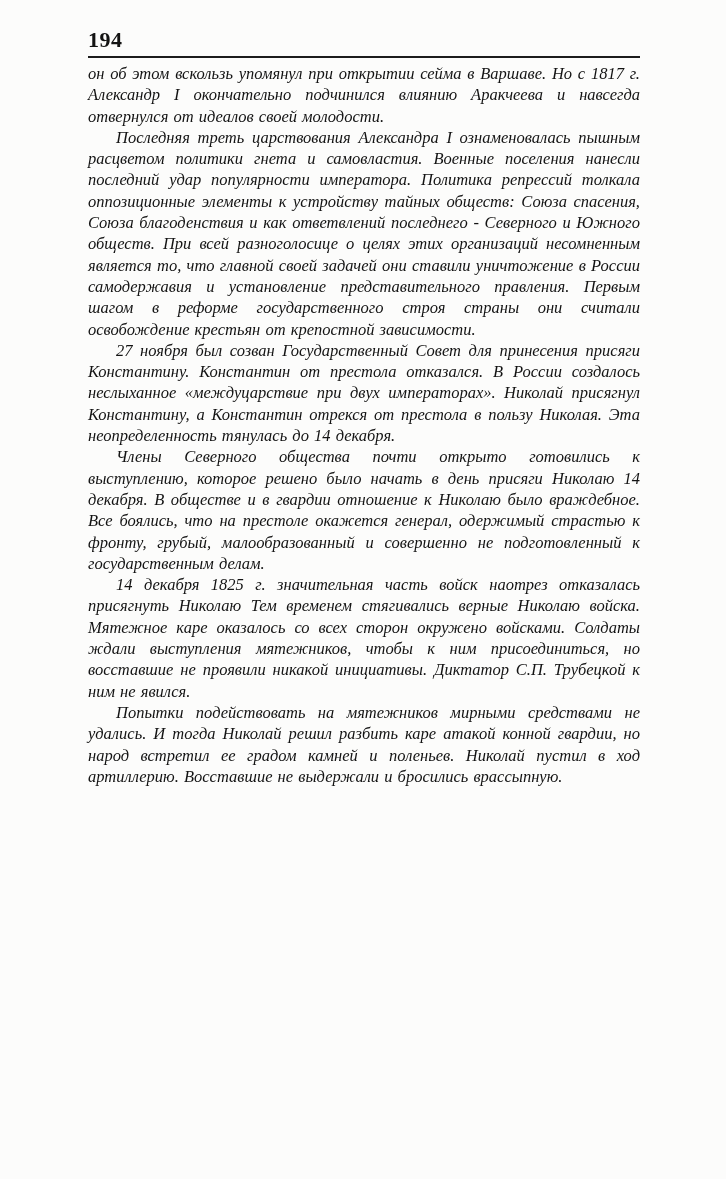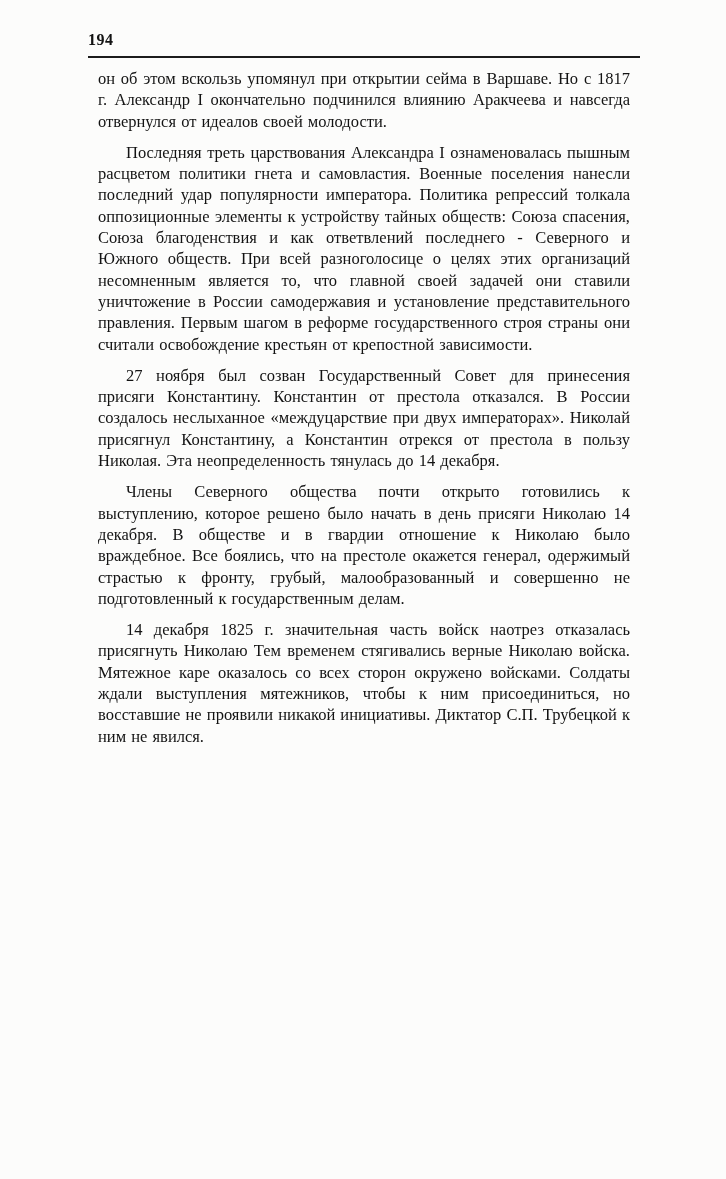"194" .page-number { font-size: 16px -> 22px }
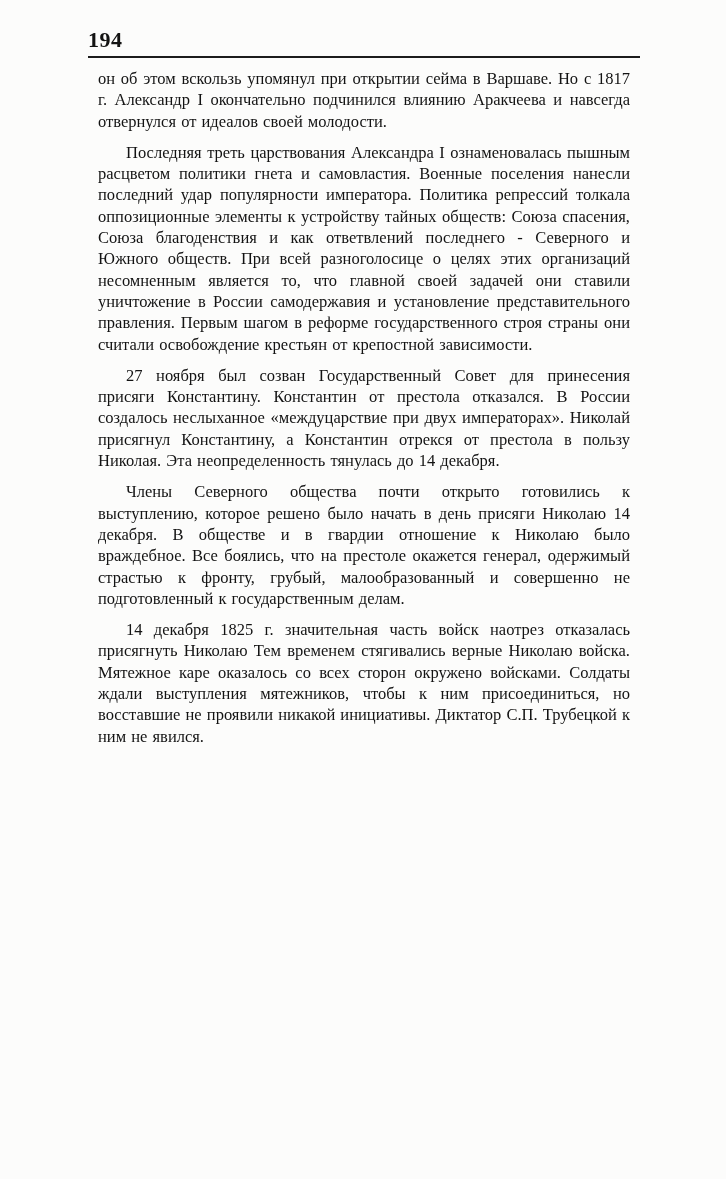"он об этом вскользь упомянул" .body-text p.para { font-style: none -> italic; margin: 10px -> 0 }
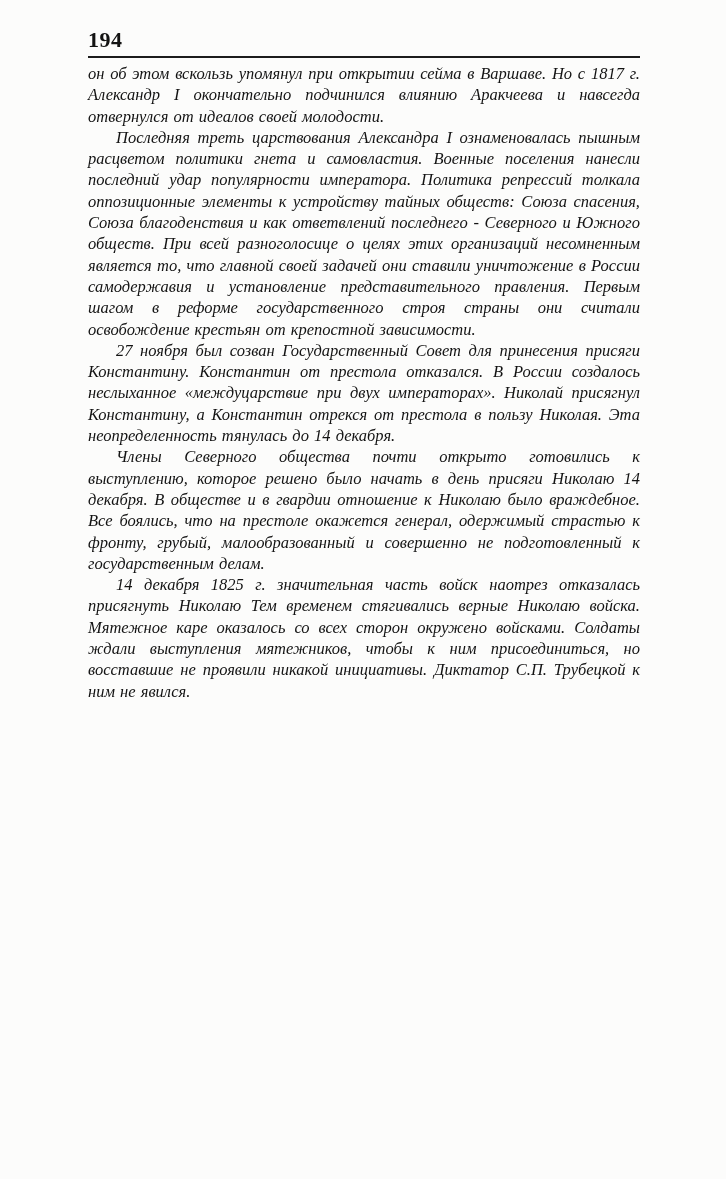"Попытки подействовать на мятежников" p.para { html: none -> <p>Попытки подействовать на мятежников мирными средствами не удались. И тогда Николай решил разбить каре атакой конной гвардии, но народ встретил ее градом камней и поленьев. Николай пустил в ход артиллерию. Восставшие не выдержали и бросились врассыпную.</p> }
